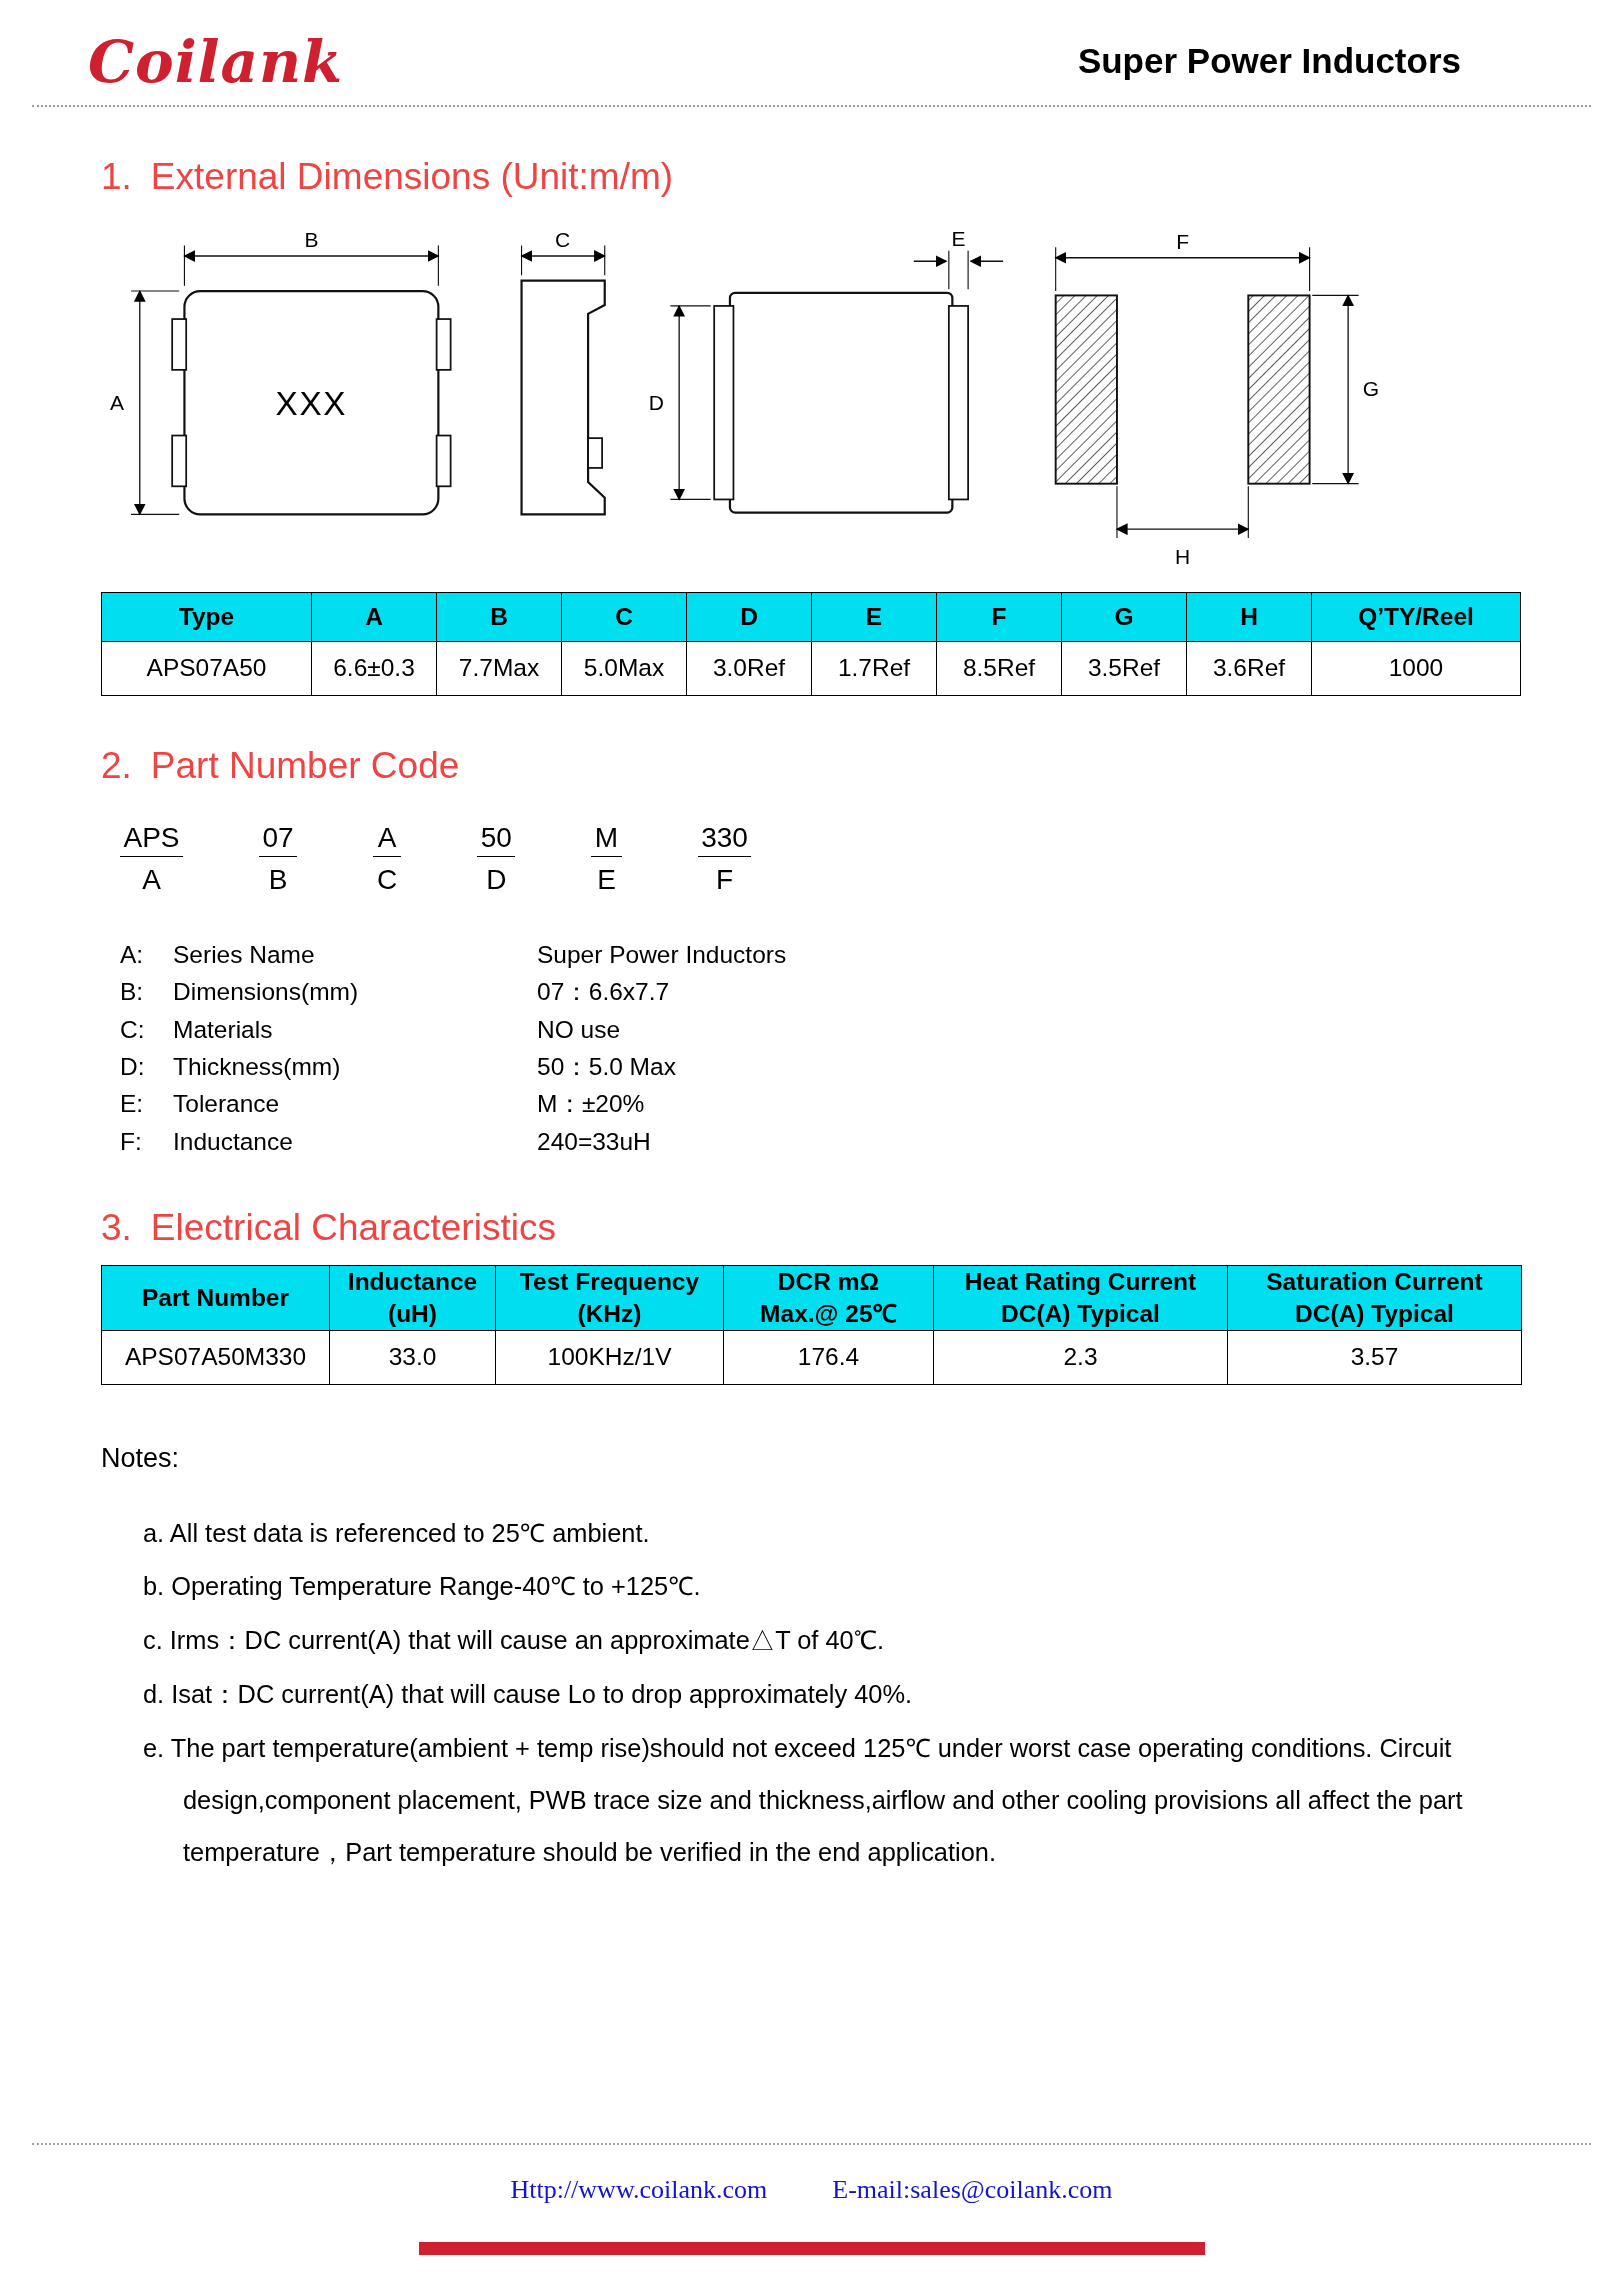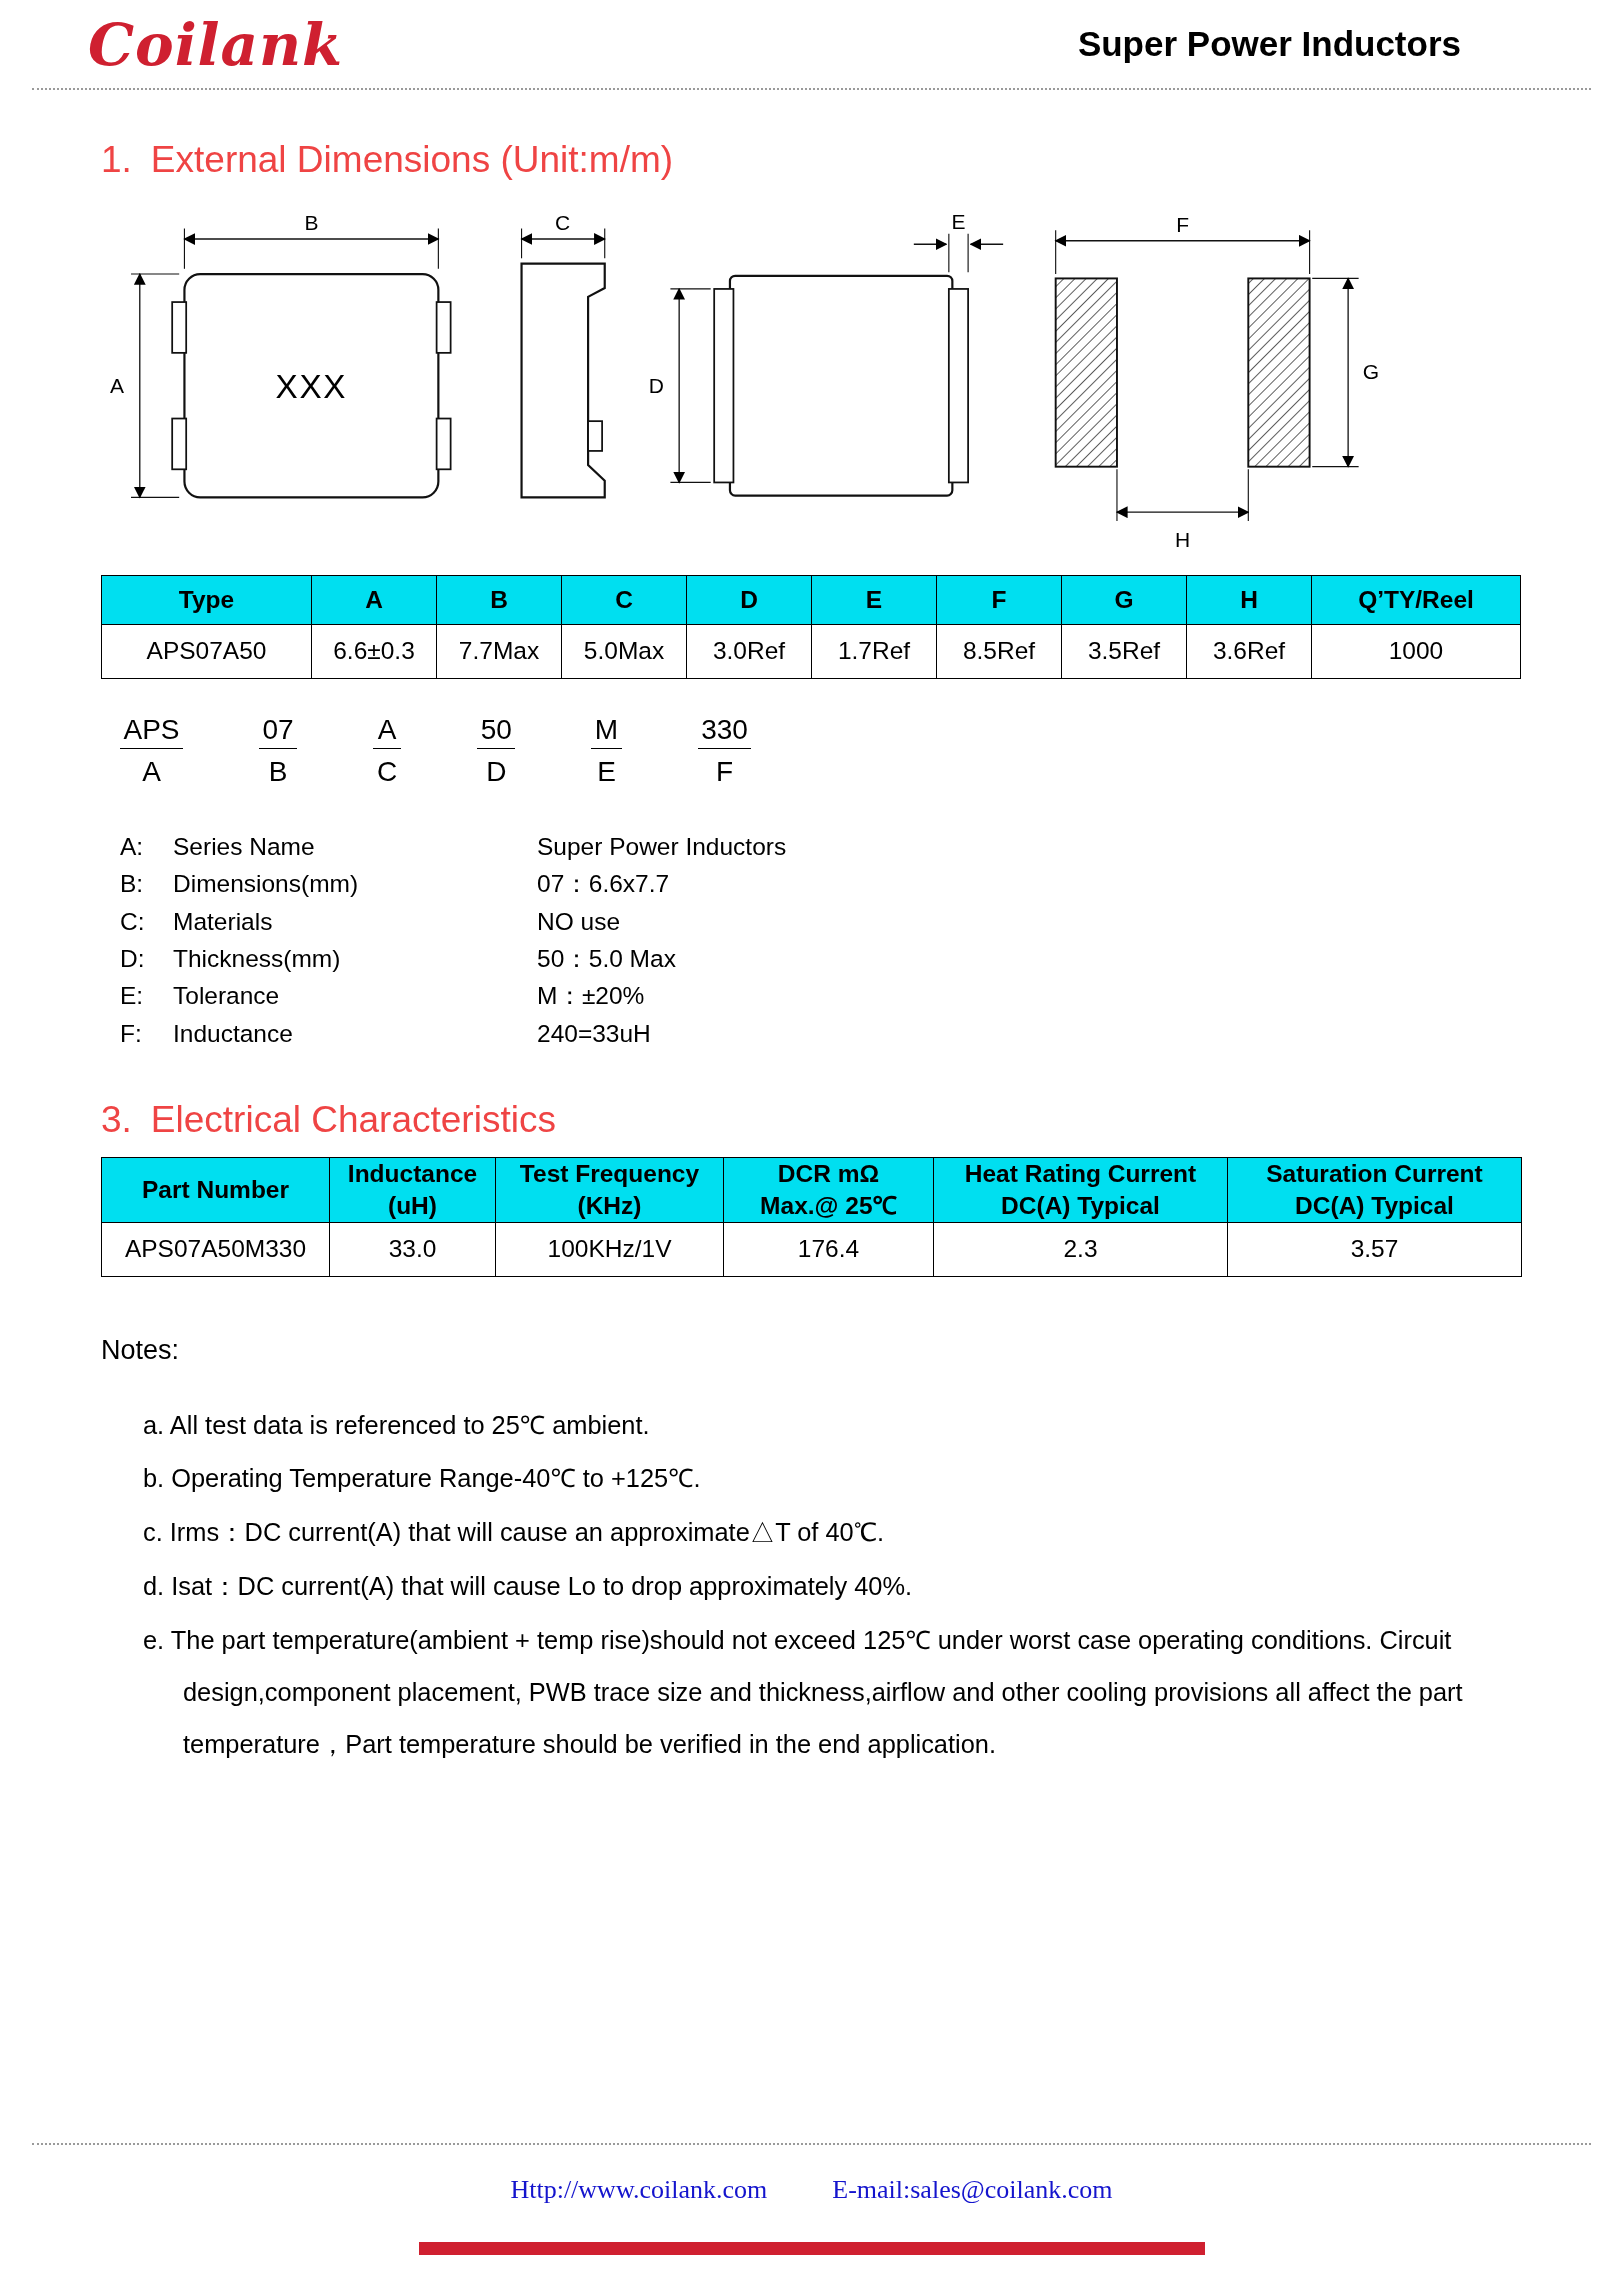"Coilank" .header { padding: 16px 162px 0 88px -> 33px 162px 0 88px }
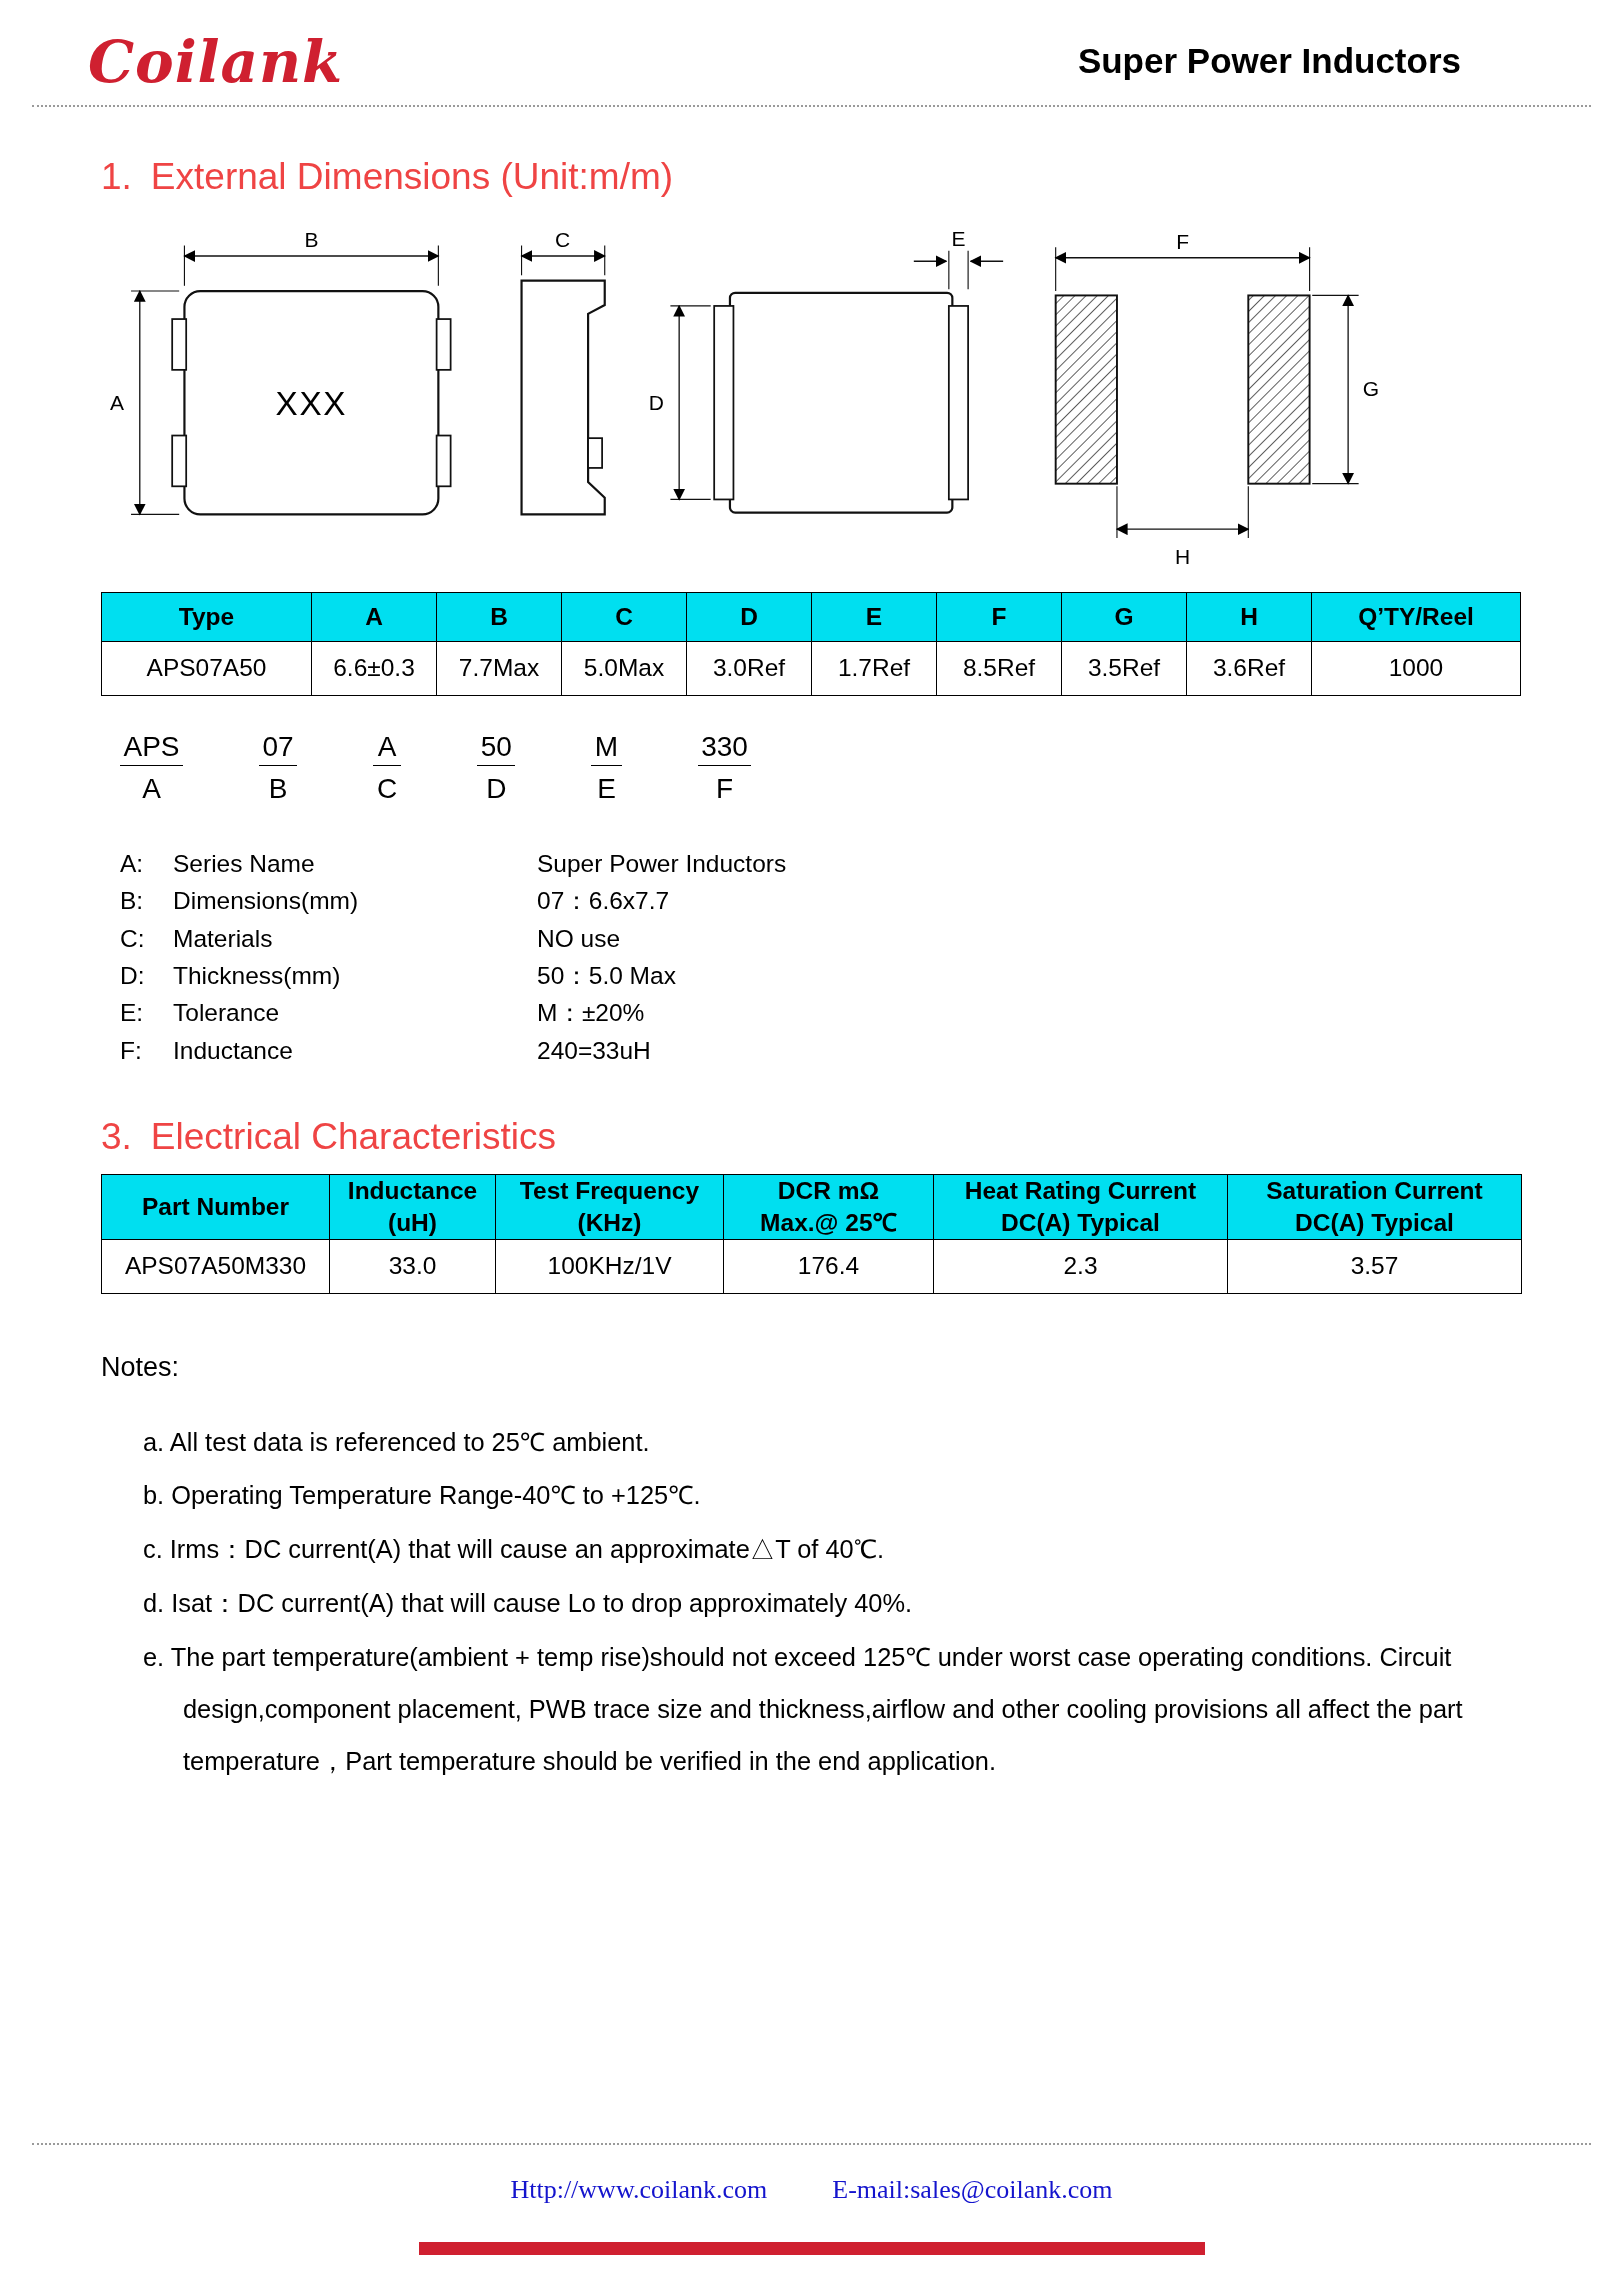"2. Part Number Code" h2.sec { html: none -> <h2> <span>2.</span><span>Part Number Code</span> </h2> }
